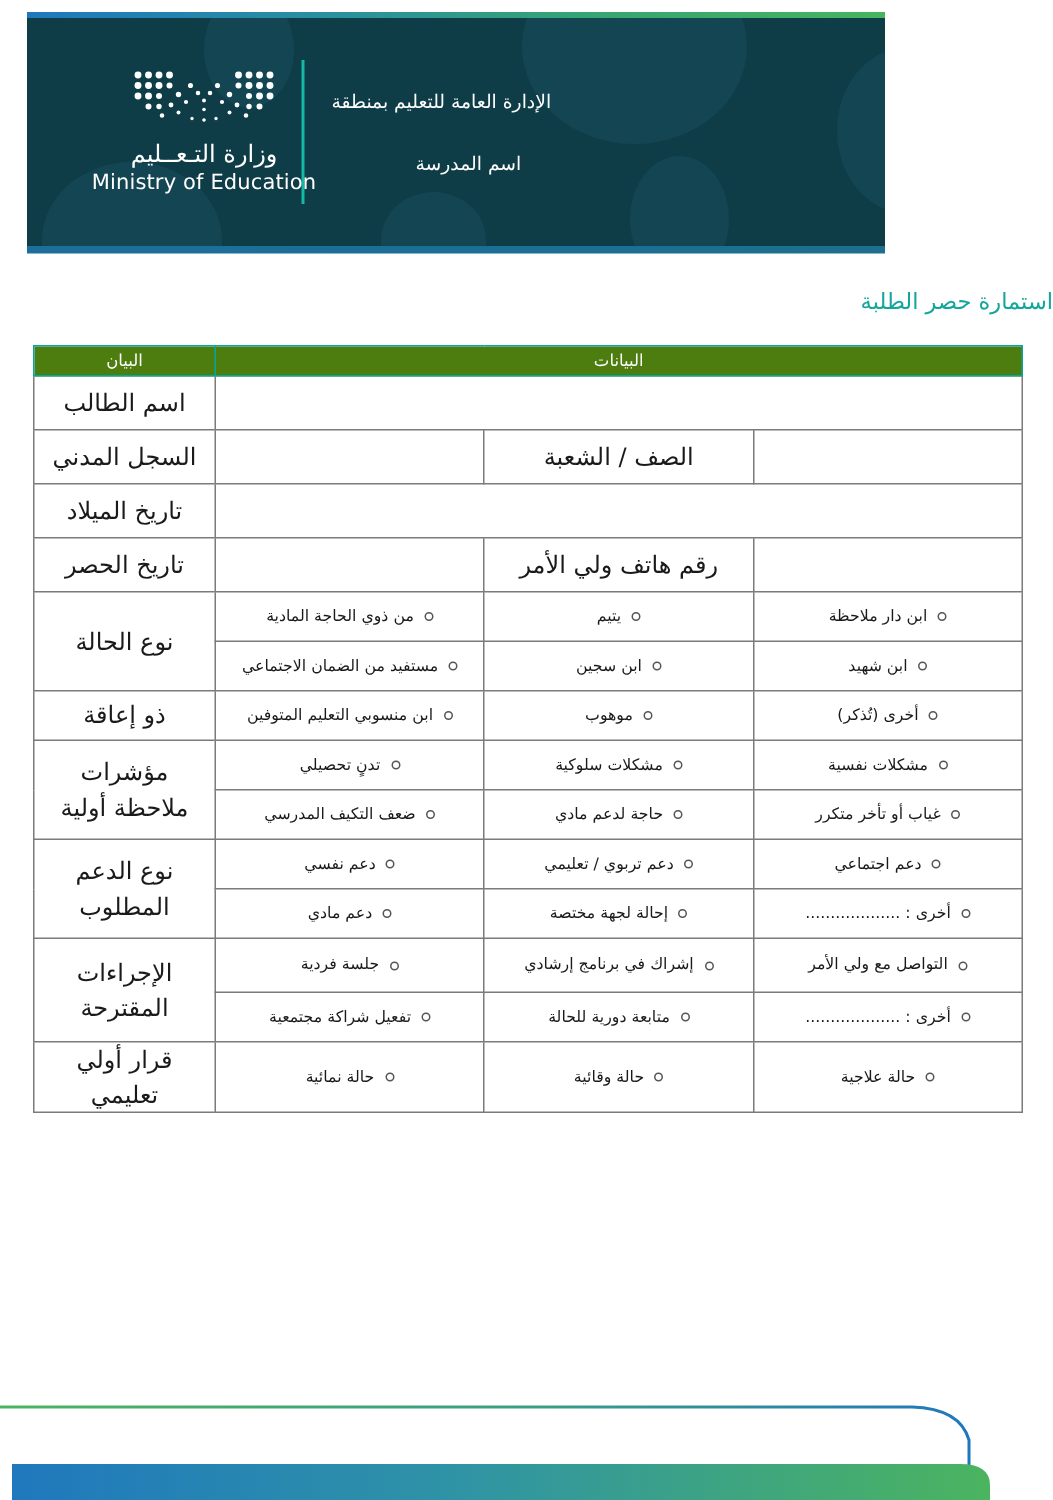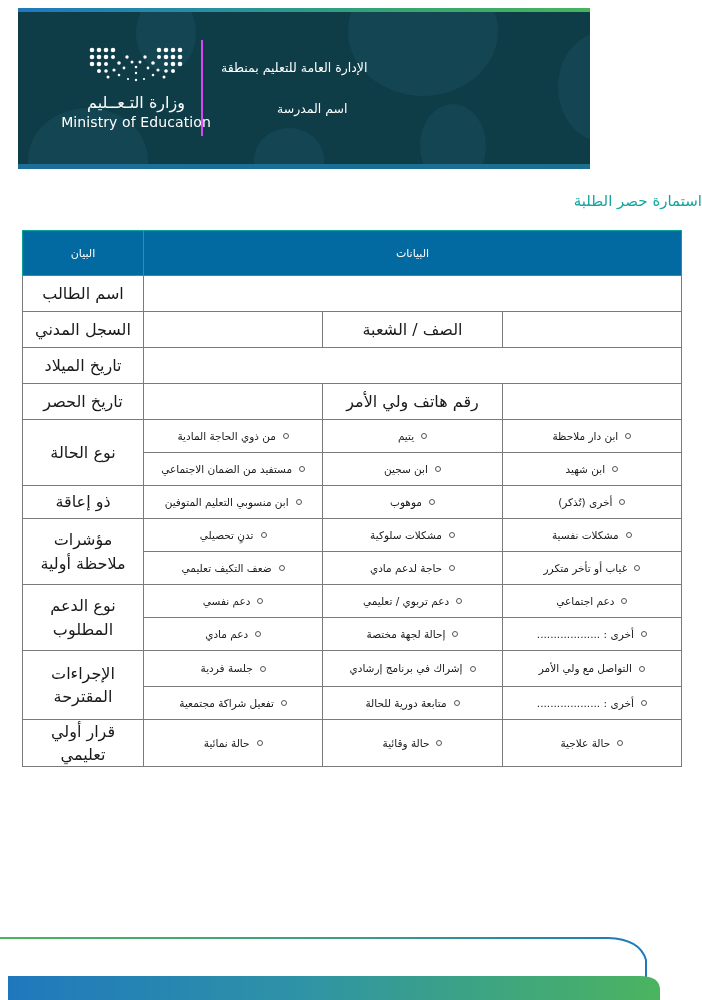"وزارة التـعــليم" .logo-block { border-right: 2px solid #d946ef -> 2px solid #14b8a6 }
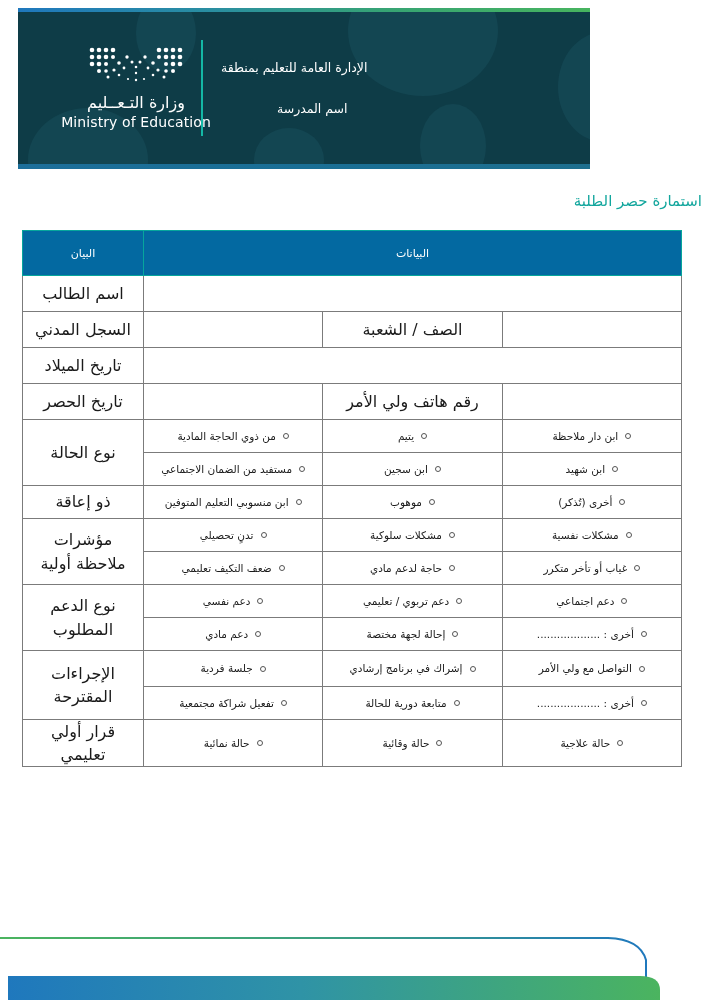"البيان" .tbl thead th { background: #0369a1 -> #4d7c0f; height: 45px -> 20px }
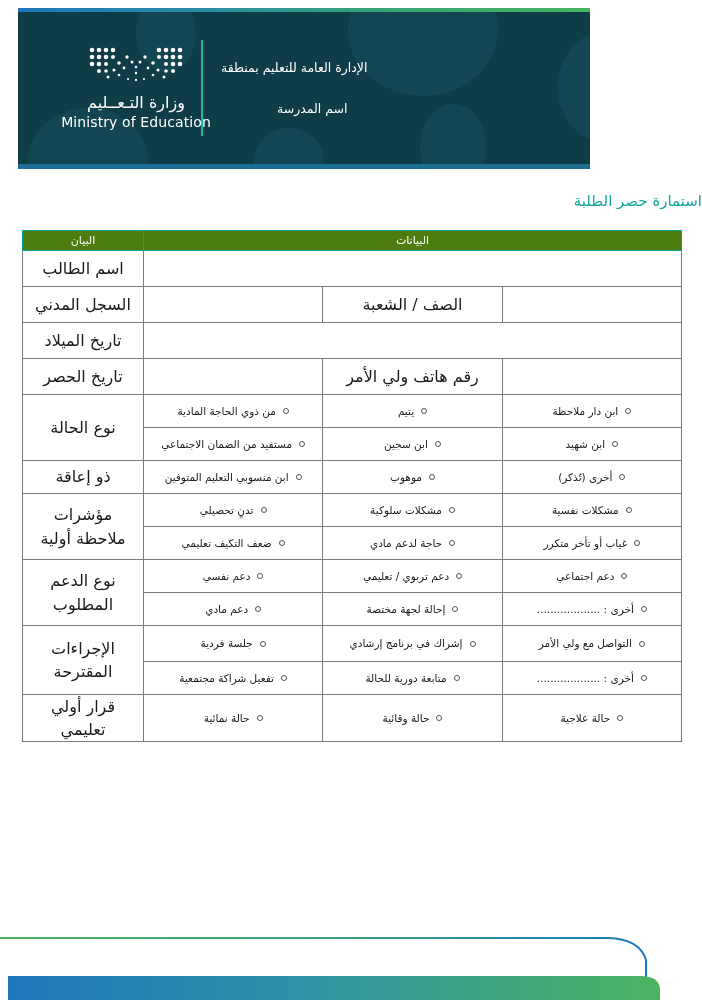"ضعف التكيف تعليمي" span.otext { text: تعليمي -> المدرسي }
